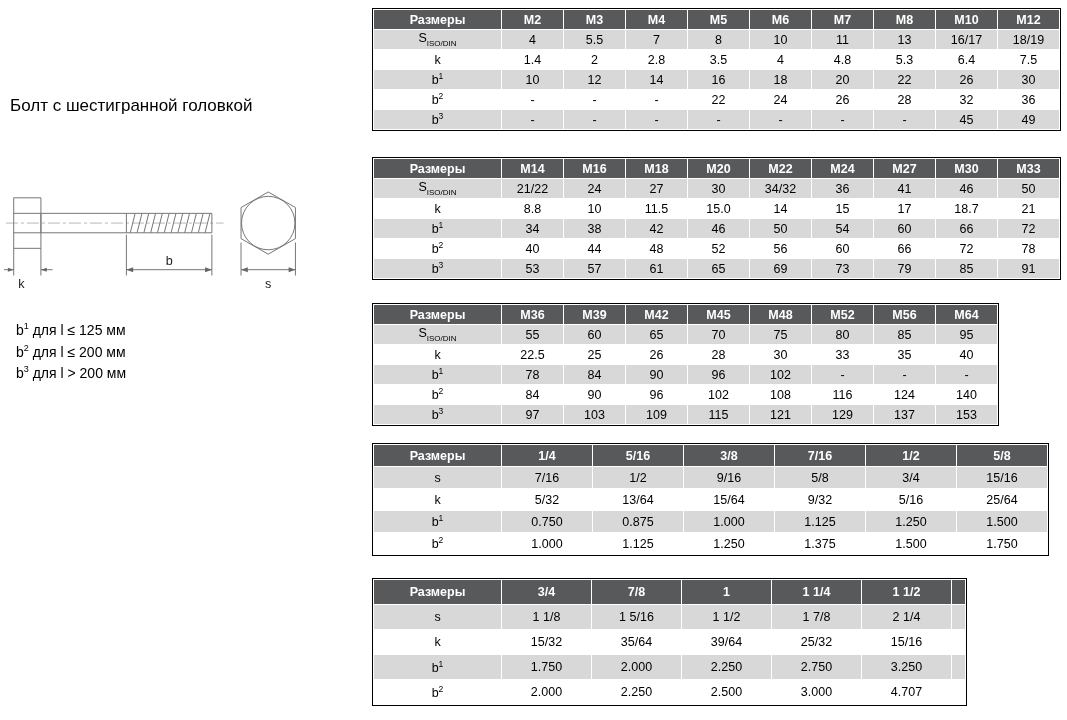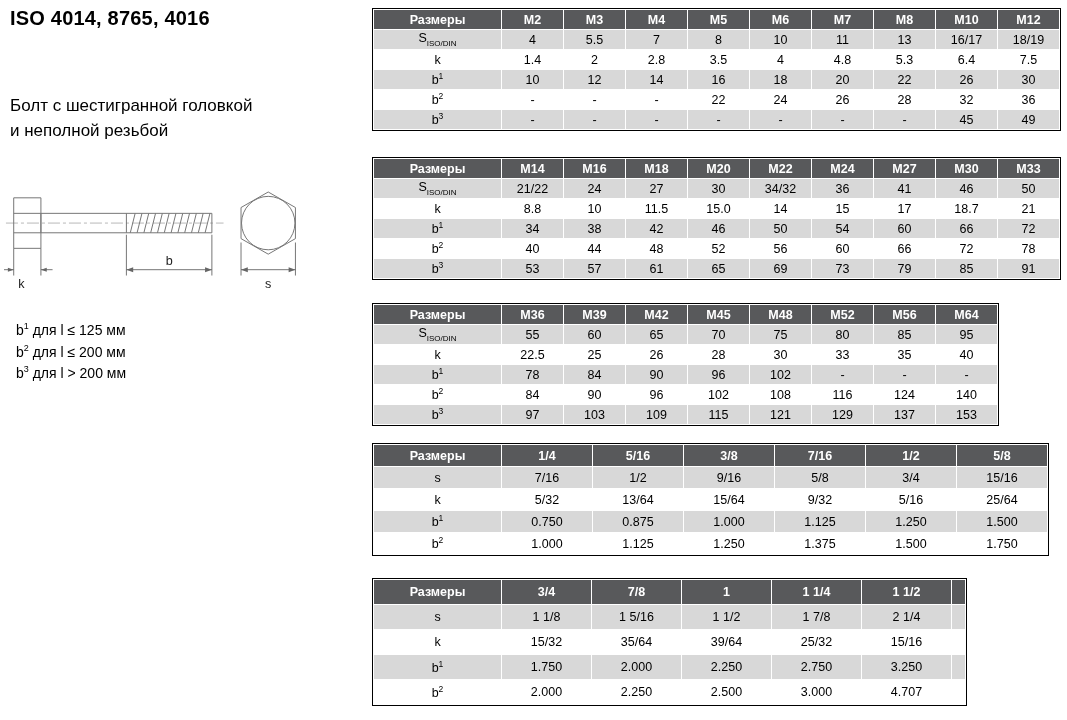"ISO 4014, 8765, 4016" div { html: <div>ISO 4014, 8765, 4016</div> -> none }
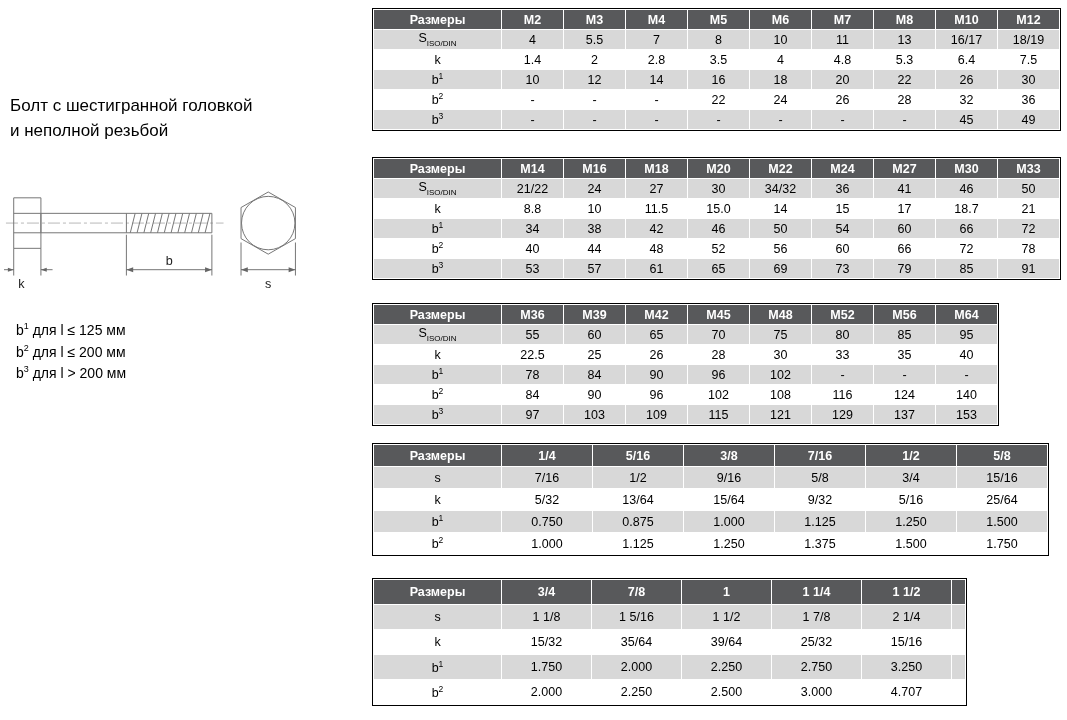"и неполной резьбой" div { html: <div>и неполной резьбой</div> -> none }
